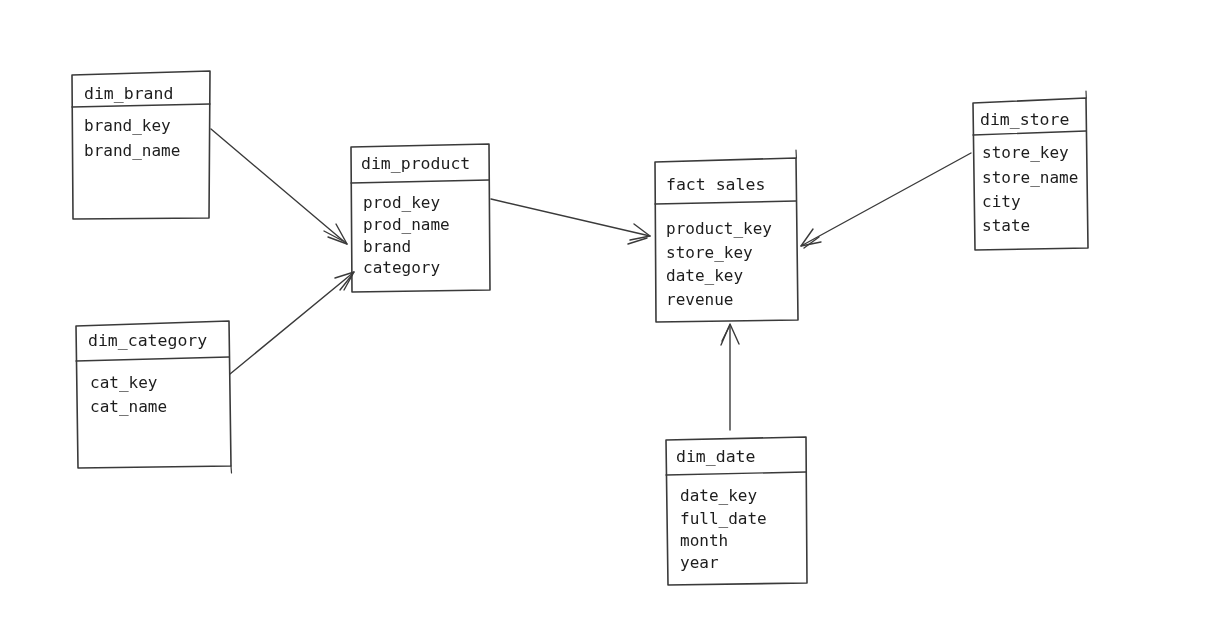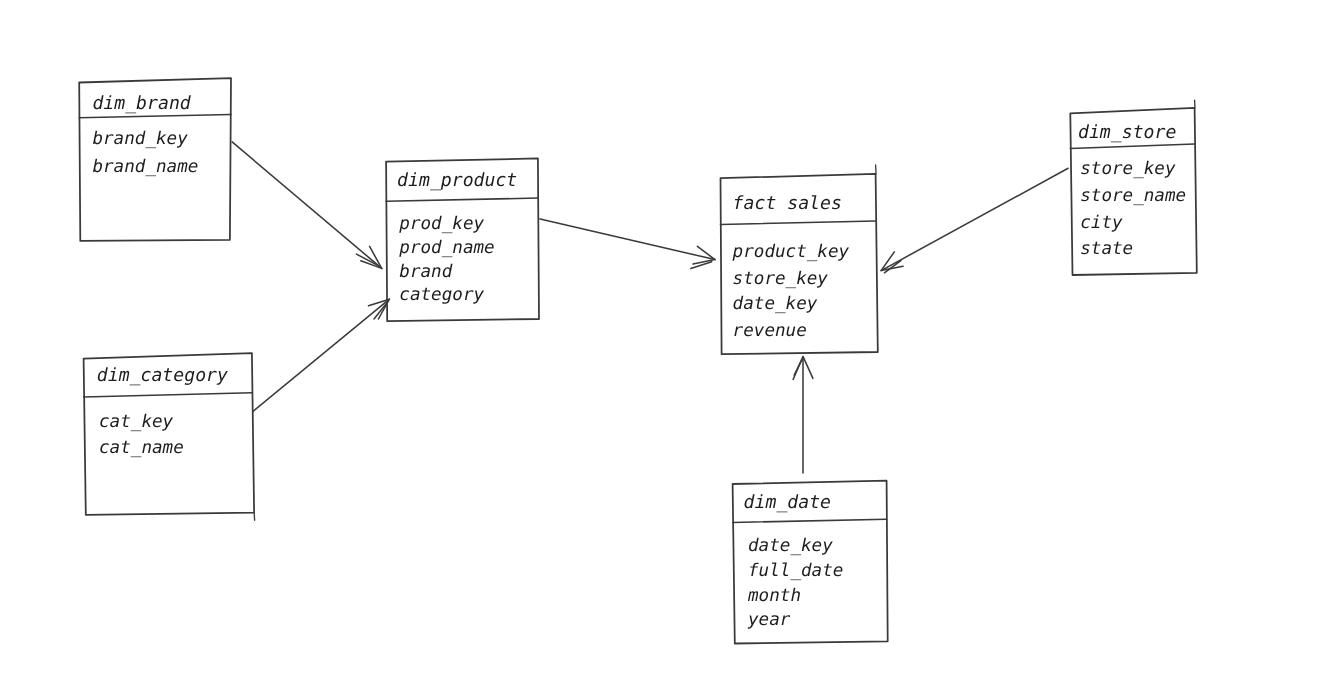"dim_brand" .canvas { font-style: italic -> none }
